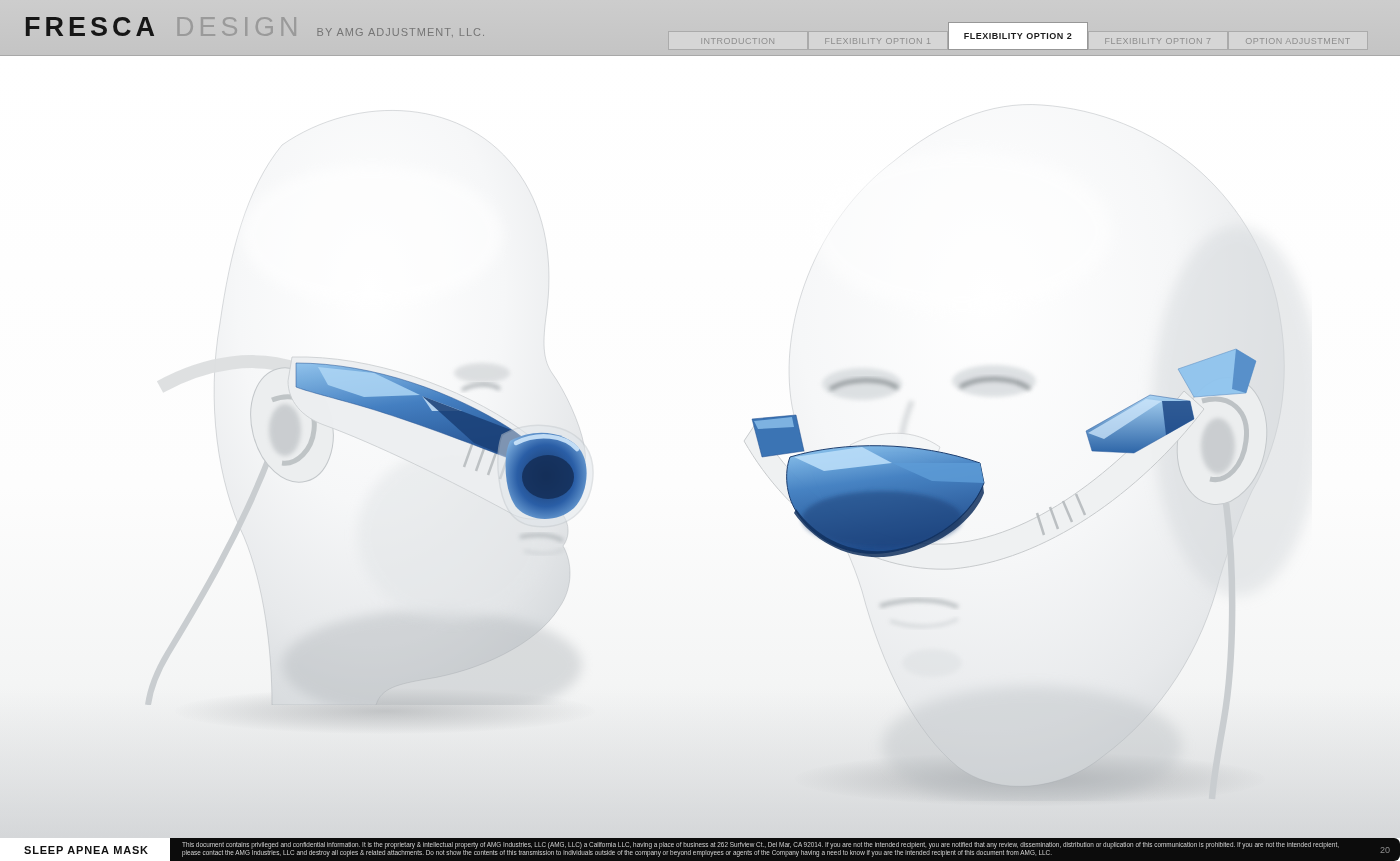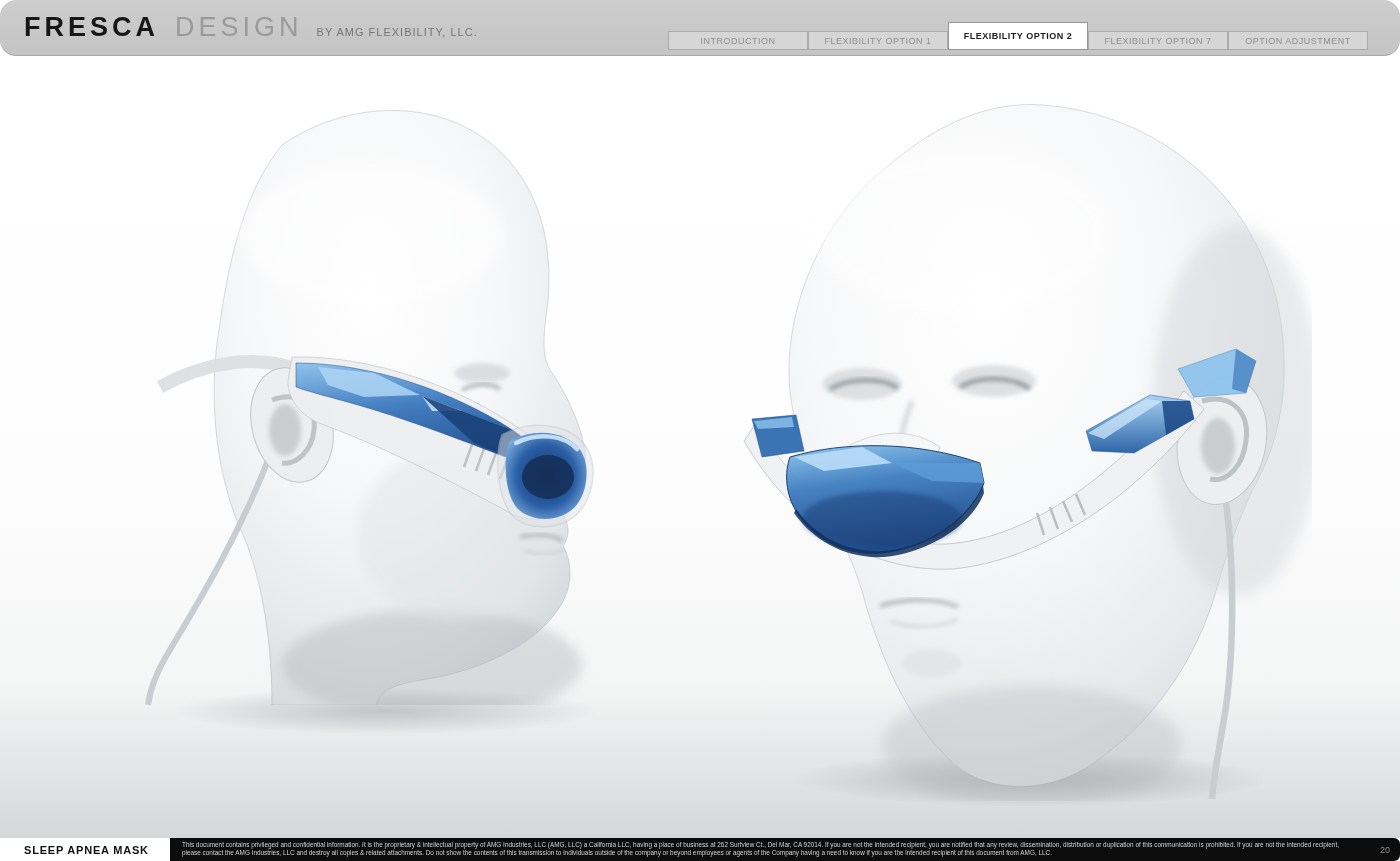"FRESCA" .header { border-radius: 16px -> none }
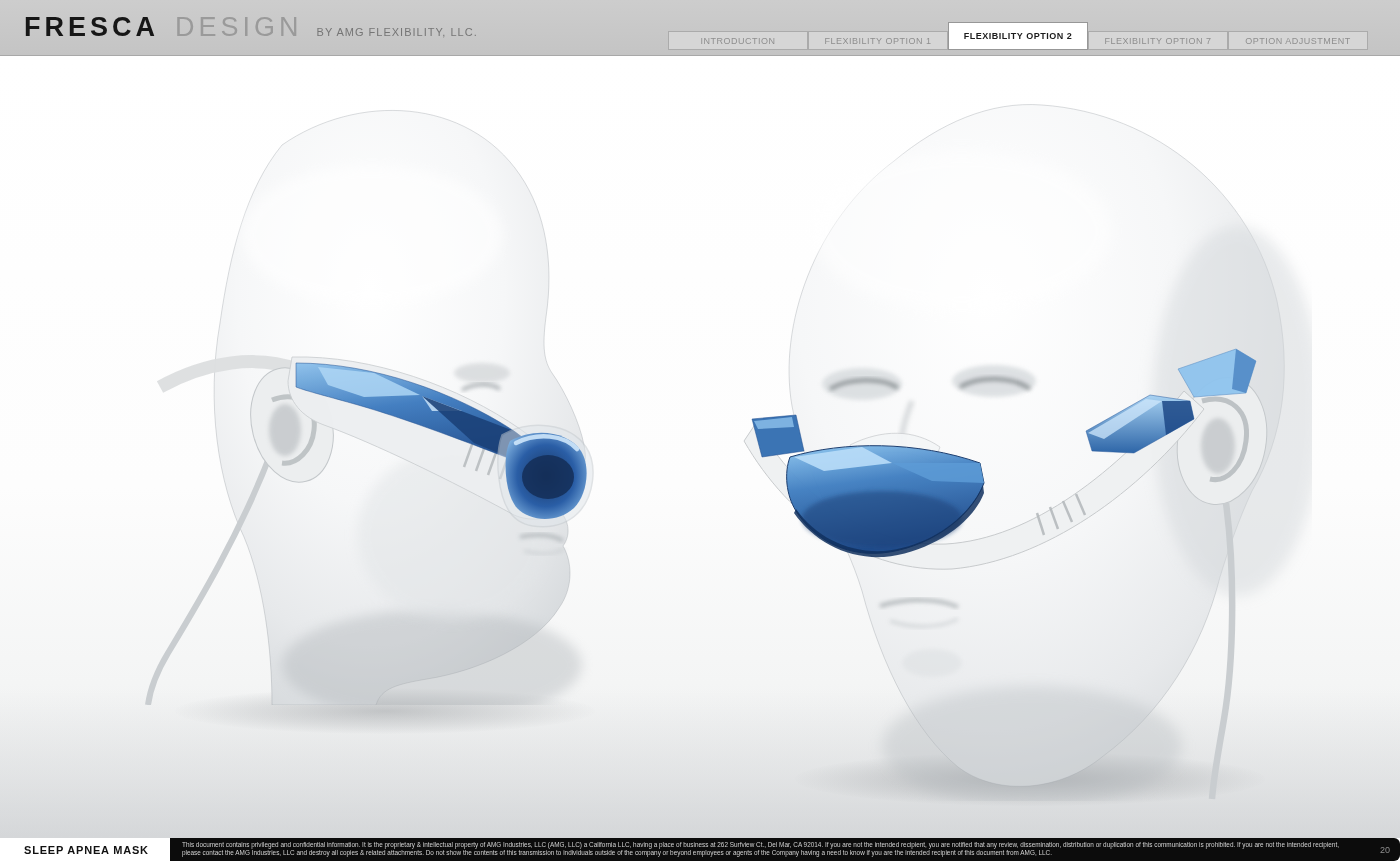"BY AMG FLEXIBILITY, LLC." span.brand-byline { text: FLEXIBILITY -> ADJUSTMENT }
